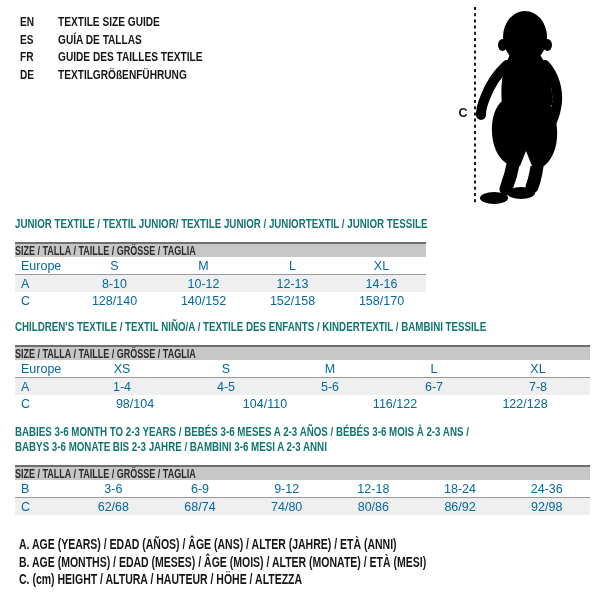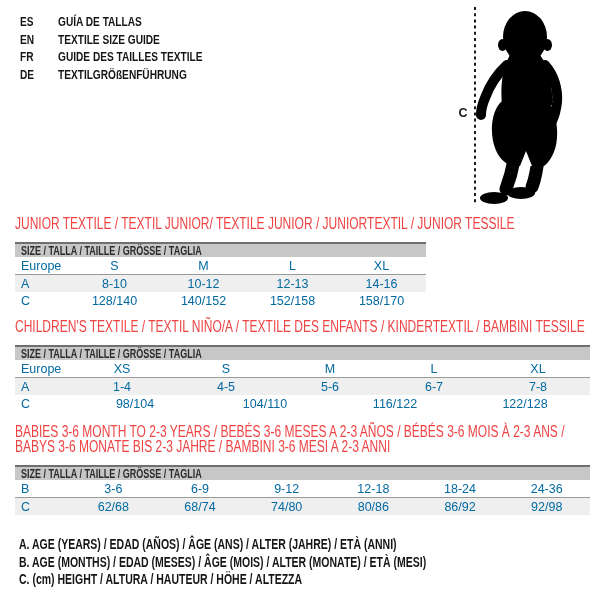"ES" div.lang-row { order: before "EN" -> after "EN" }
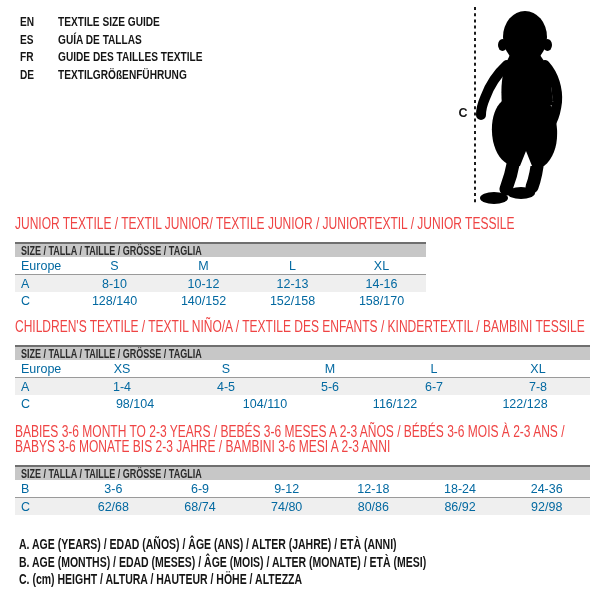"JUNIOR TEXTILE / TEXTIL JUNIOR/" .sec-title { color: #ef4444 -> #0f766e; font-size: 16px -> 13px; font-weight: normal -> bold }
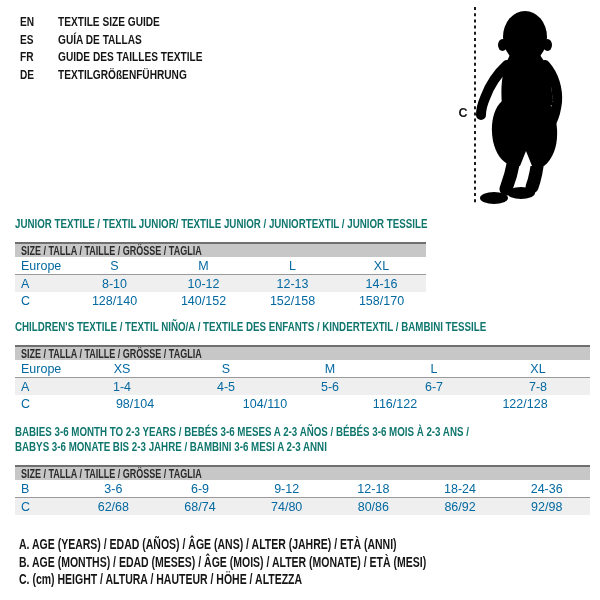"SIZE / TALLA / TAILLE" .size-bar { padding-left: 6px -> none }
